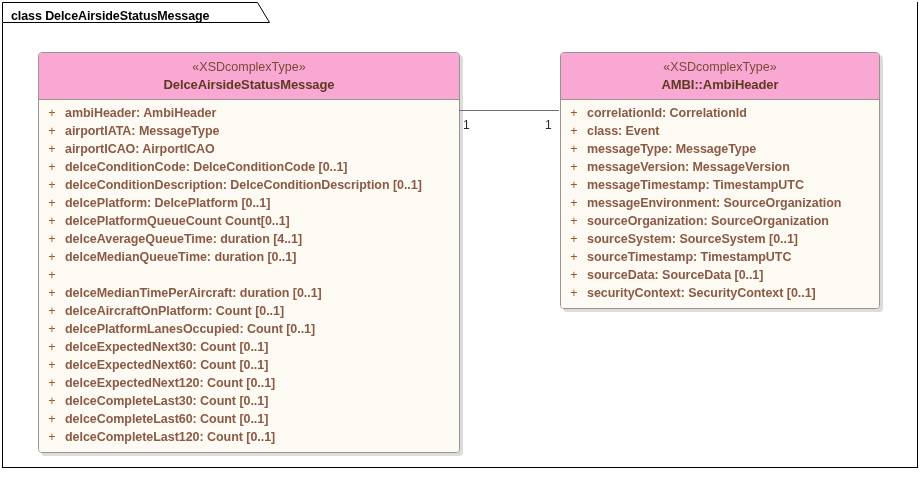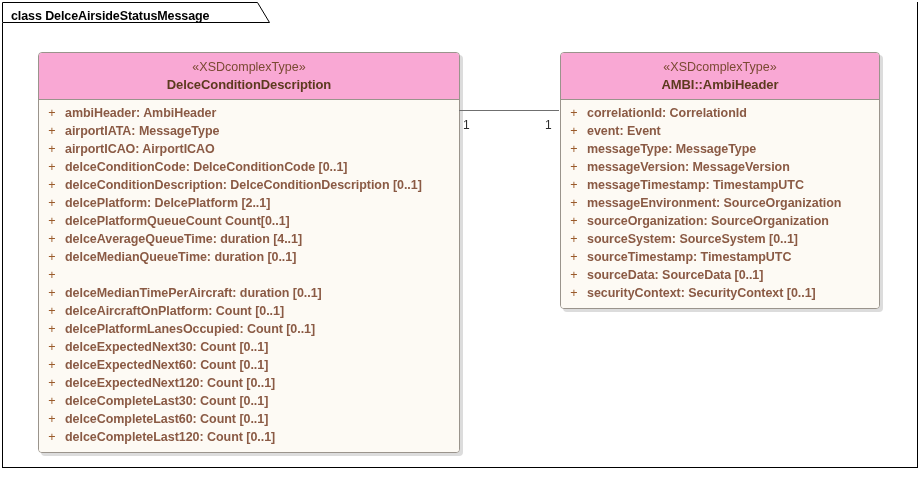"DelceConditionDescription" div.class-name { text: DelceConditionDescription -> DelceAirsideStatusMessage }
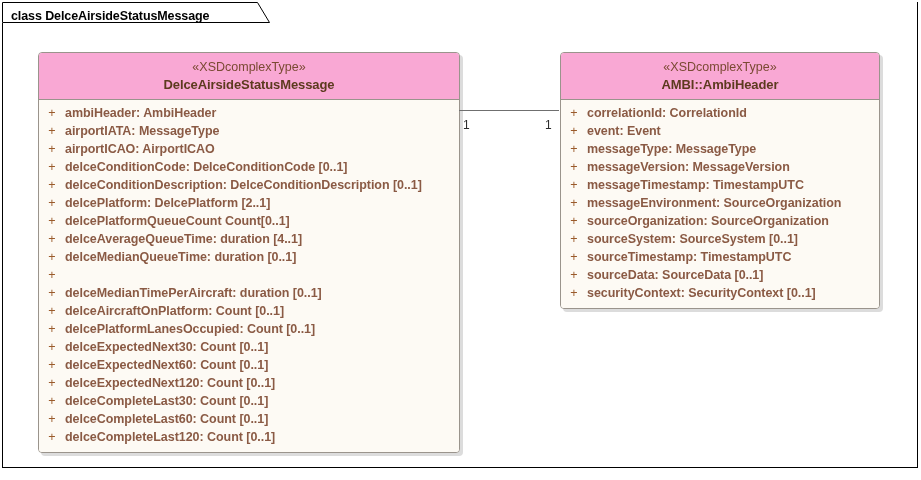"event: Event" span.attr-text { text: event -> class }
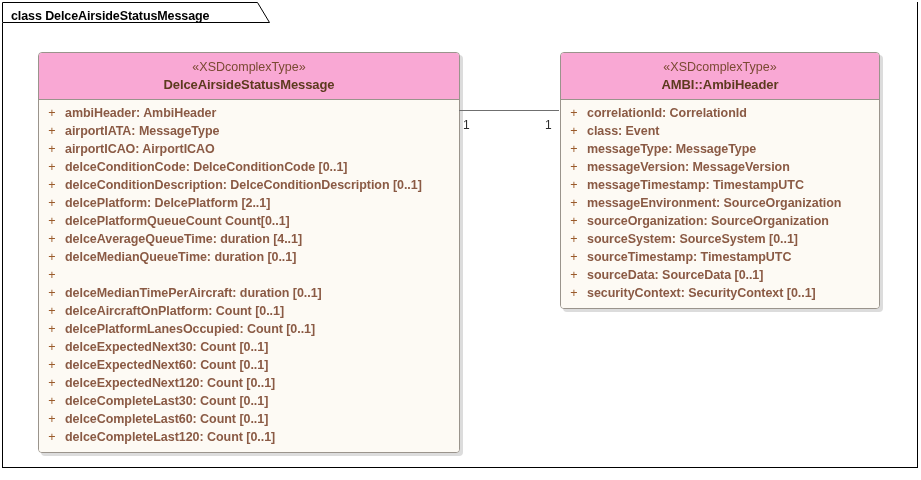"delcePlatform: DelcePlatform [2..1]" span.attr-text { text: 2..1 -> 0..1 }
